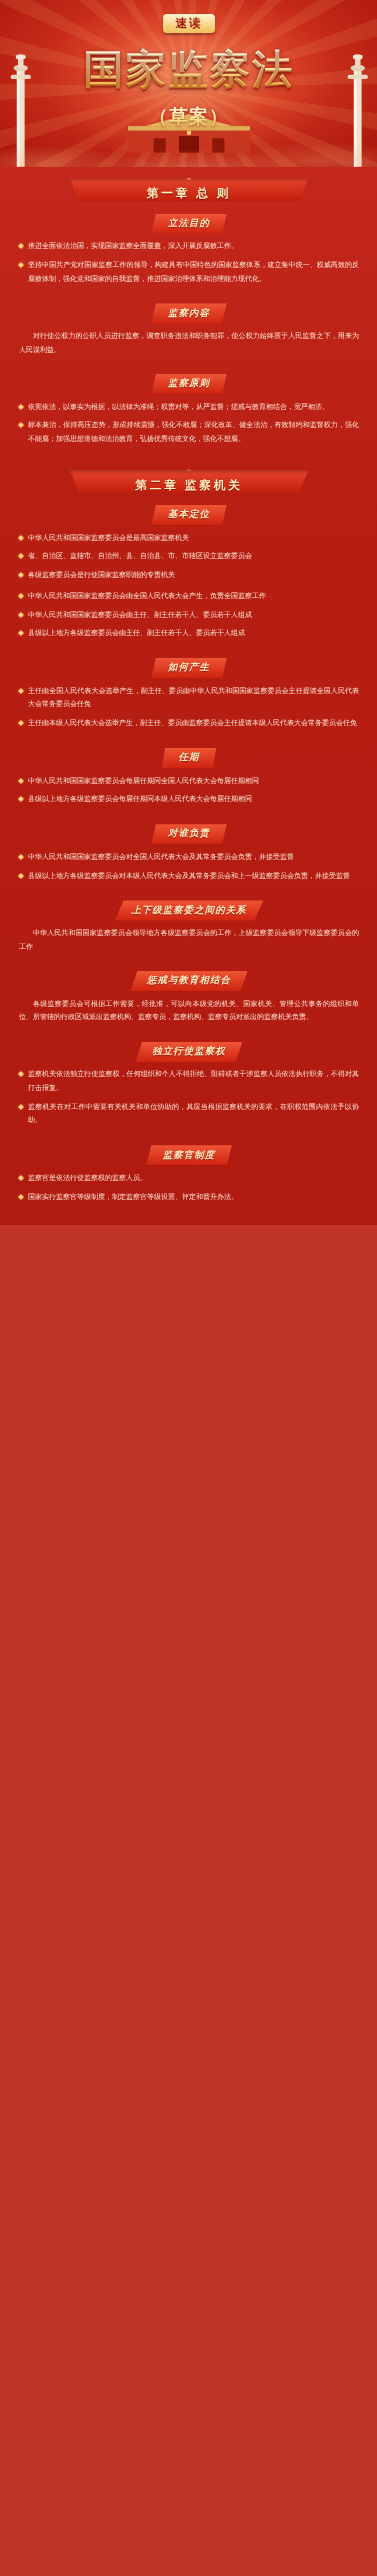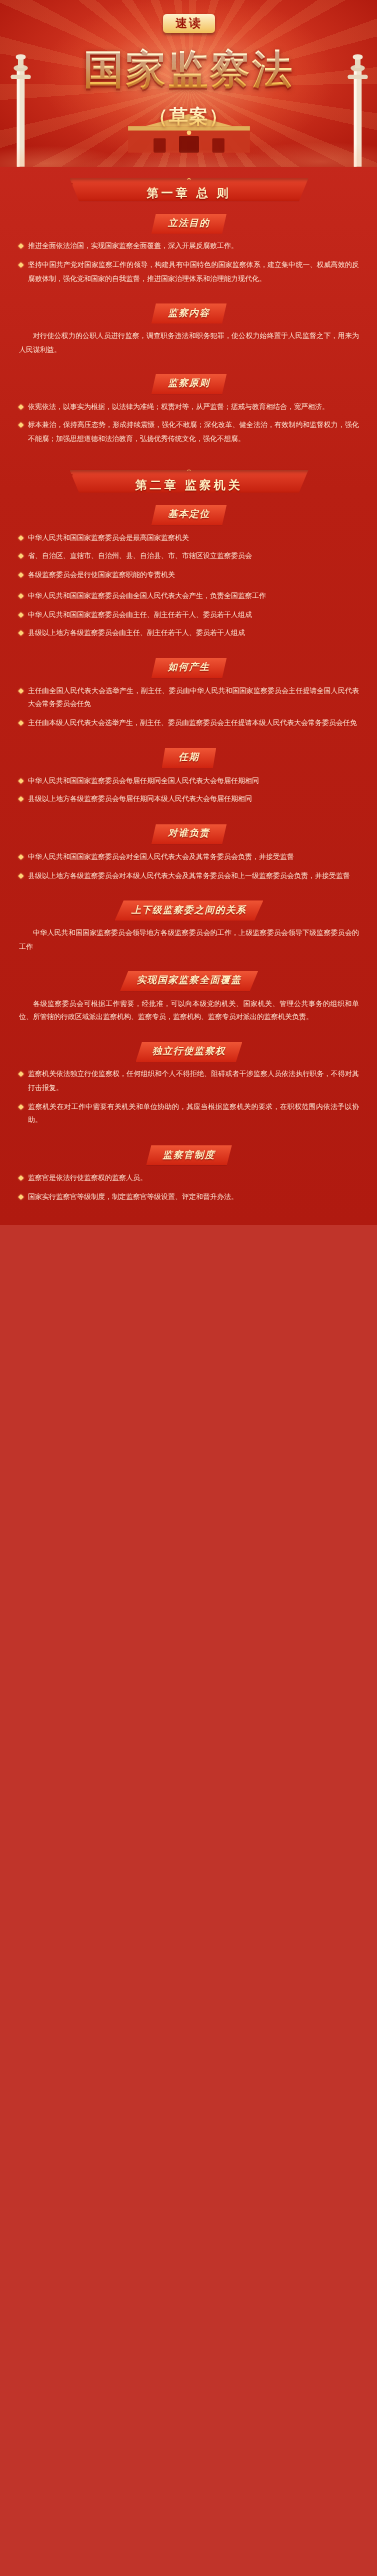"实现国家监察全面覆盖" div.sec-tag { text: 实现国家监察全面覆盖 -> 惩戒与教育相结合 }
